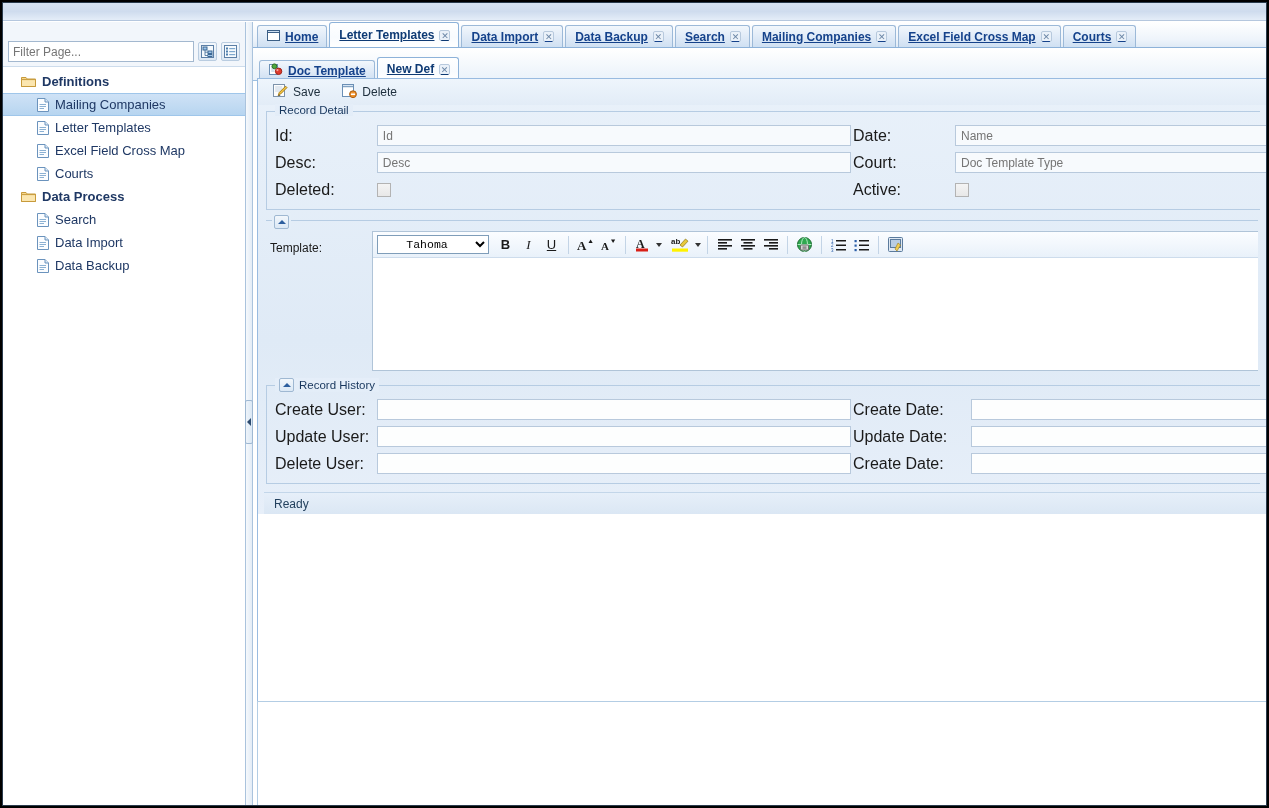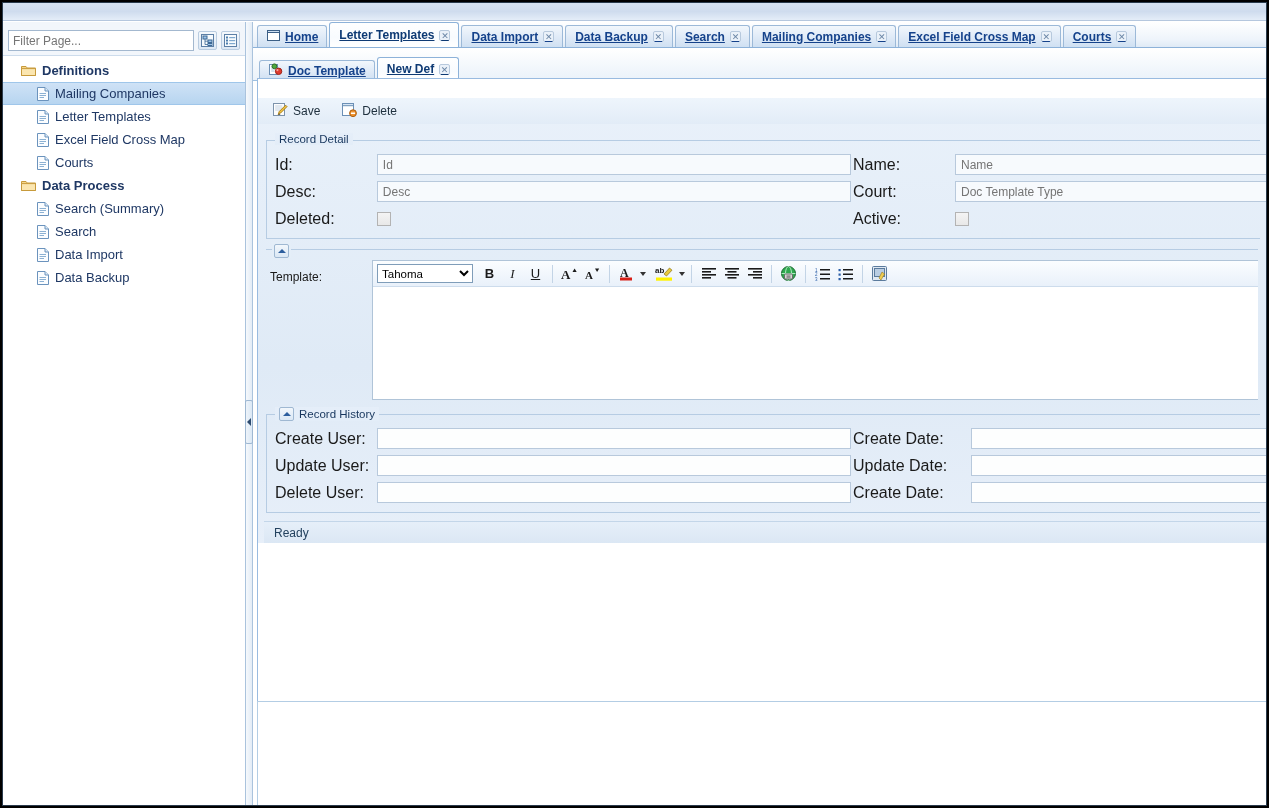"Filter Page..." .filter-row { padding: 8px 5px 4px 5px -> 19px 5px 4px 5px }
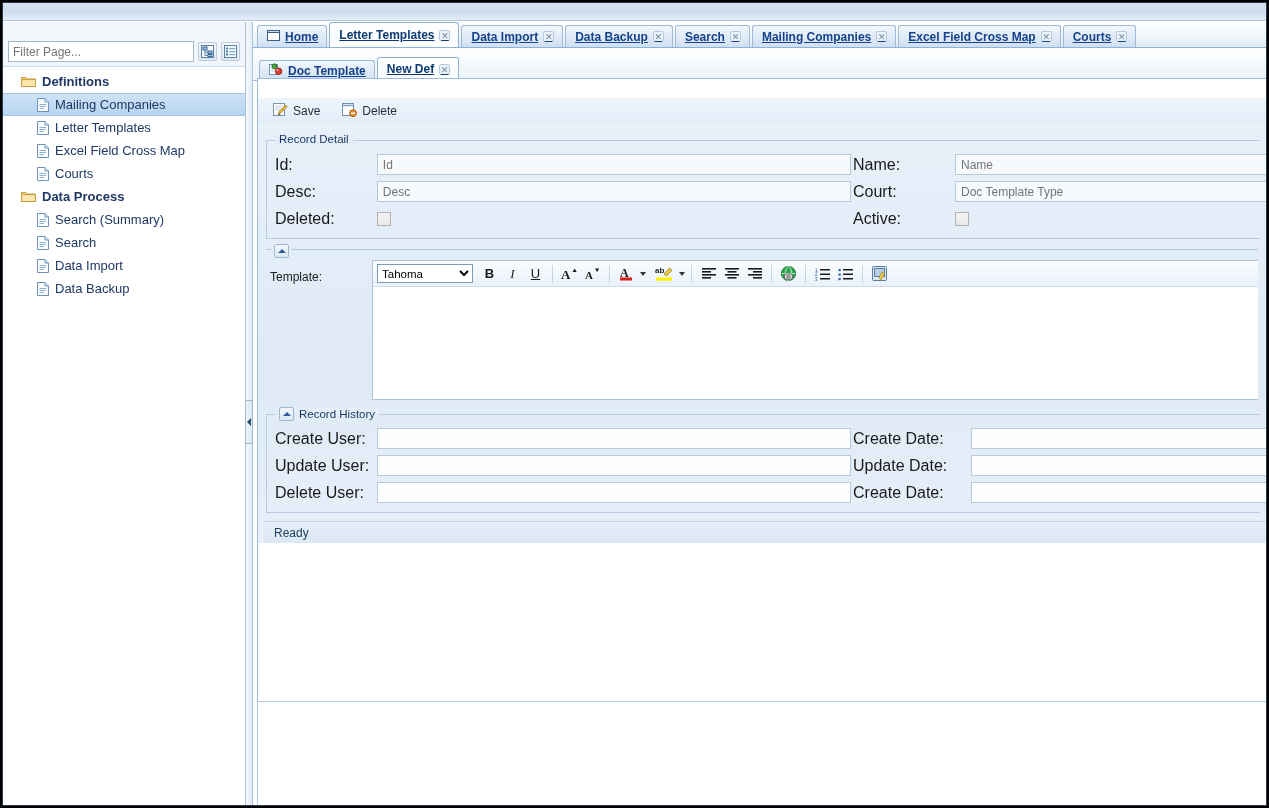"Save" .action-toolbar { margin-top: 19px -> none }
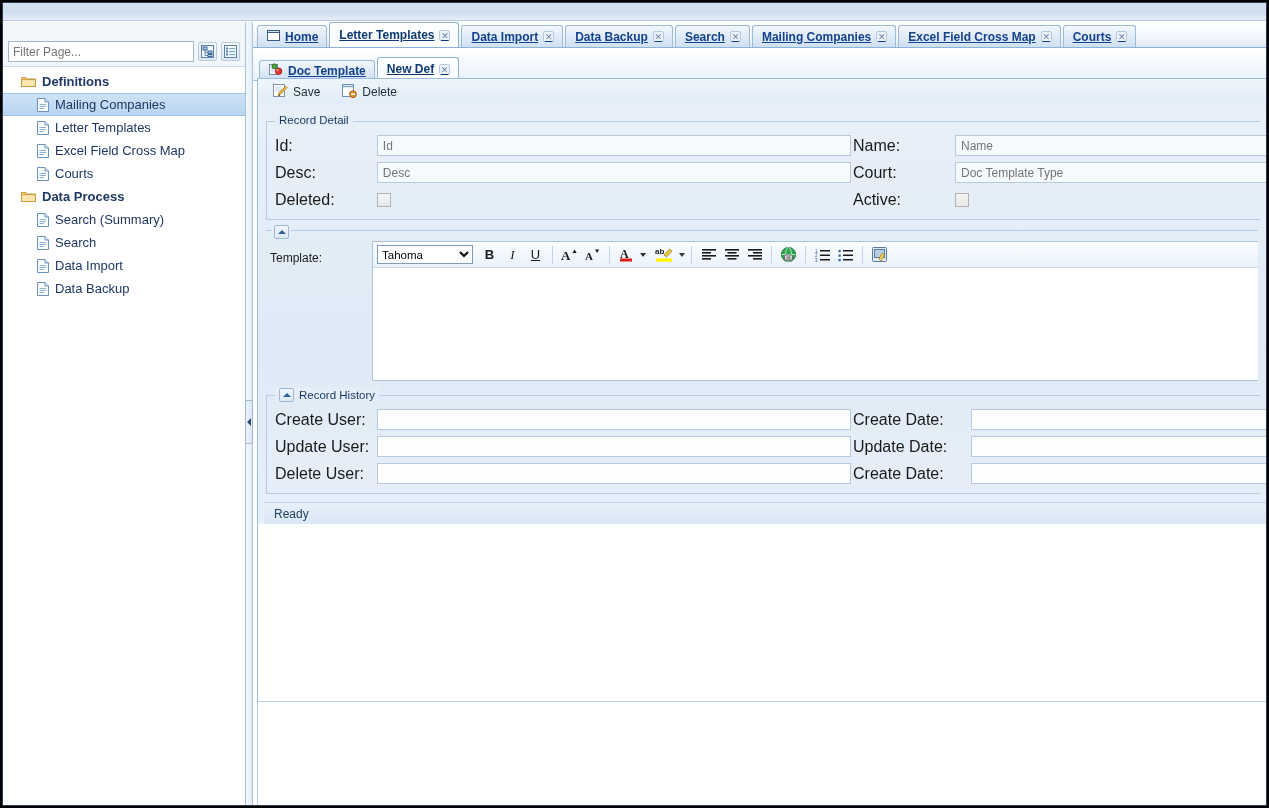"Record Detail" .fs { margin: 16px 6px 0 8px -> 6px 6px 0 8px }
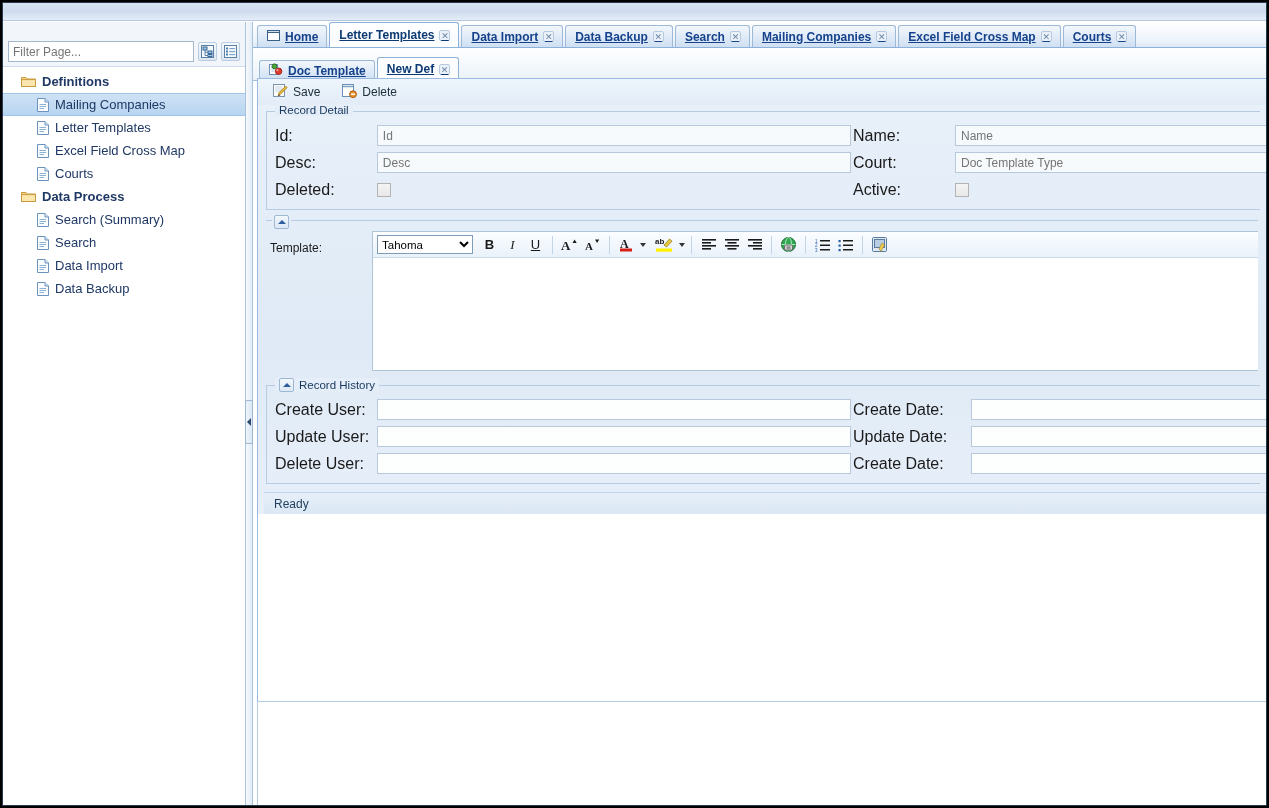"Name:" div.flabel { text: Name -> Date }
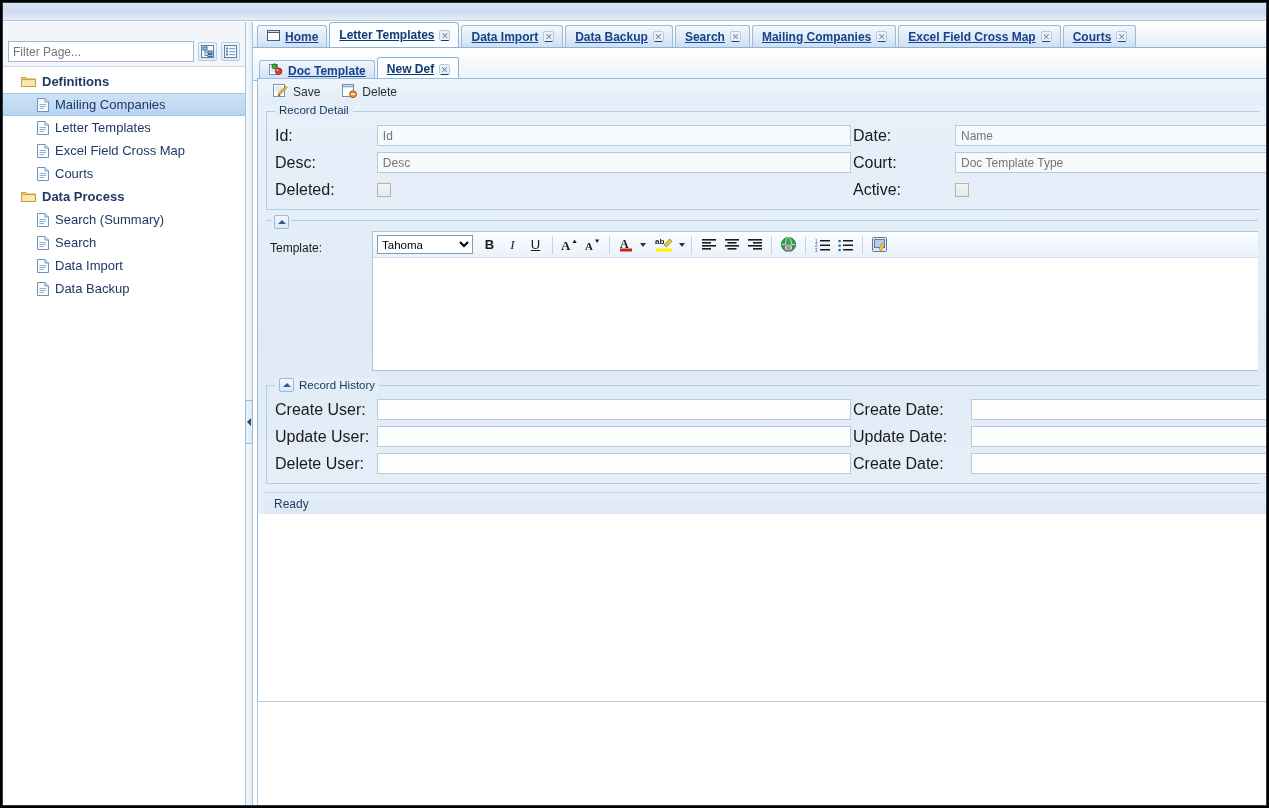"Search (Summary)" div.nav-item { html: <div> <span> <svg> <path></path> <path></path> <path></path> </svg> </span> <span>Search (Summary)</span> </div> -> none }
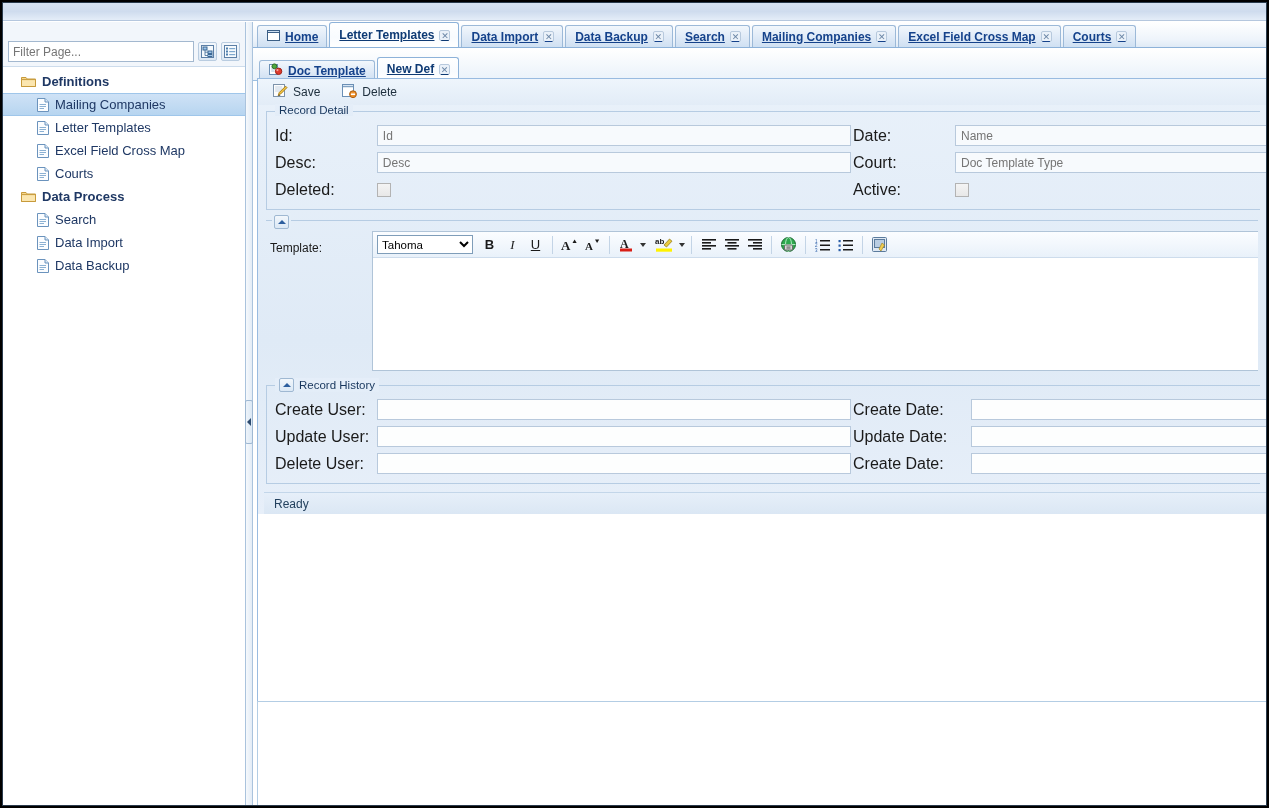"Tahoma" .font-select { font-family: Liberation Sans, sans-serif -> Liberation Mono, monospace; text-align: none -> center; width: 96px -> 112px }
